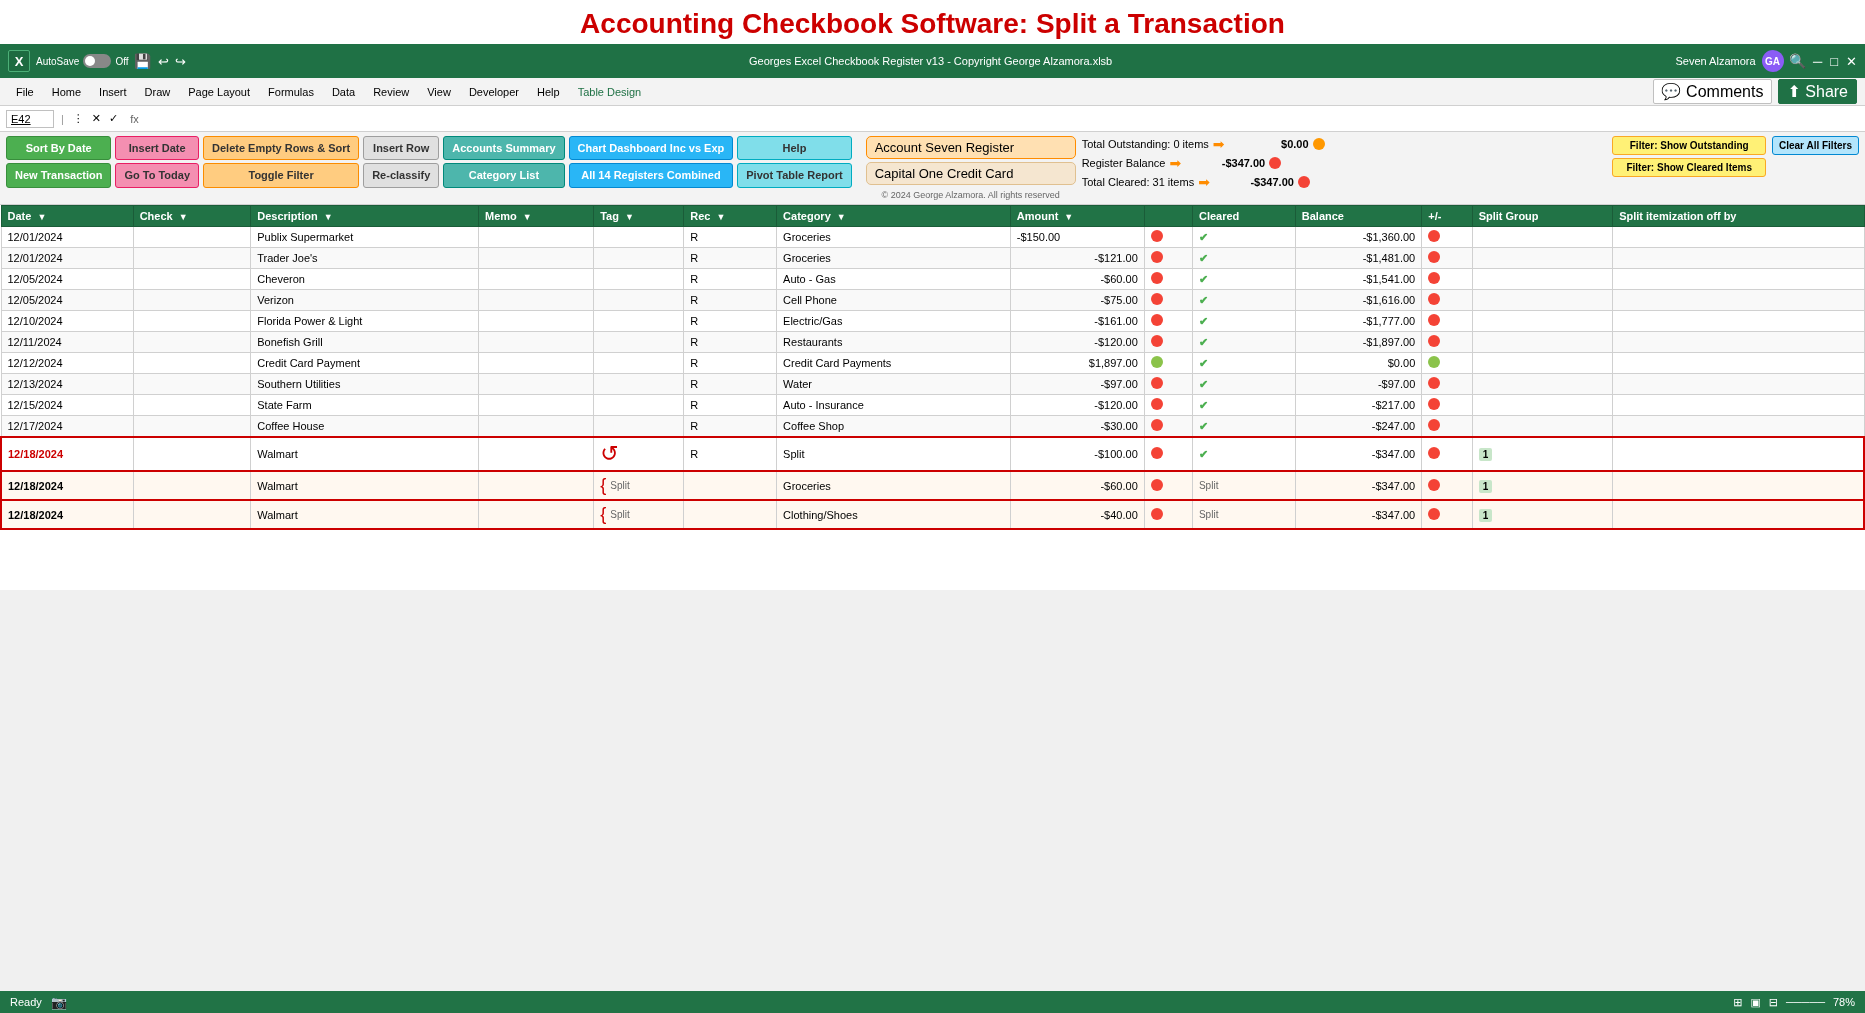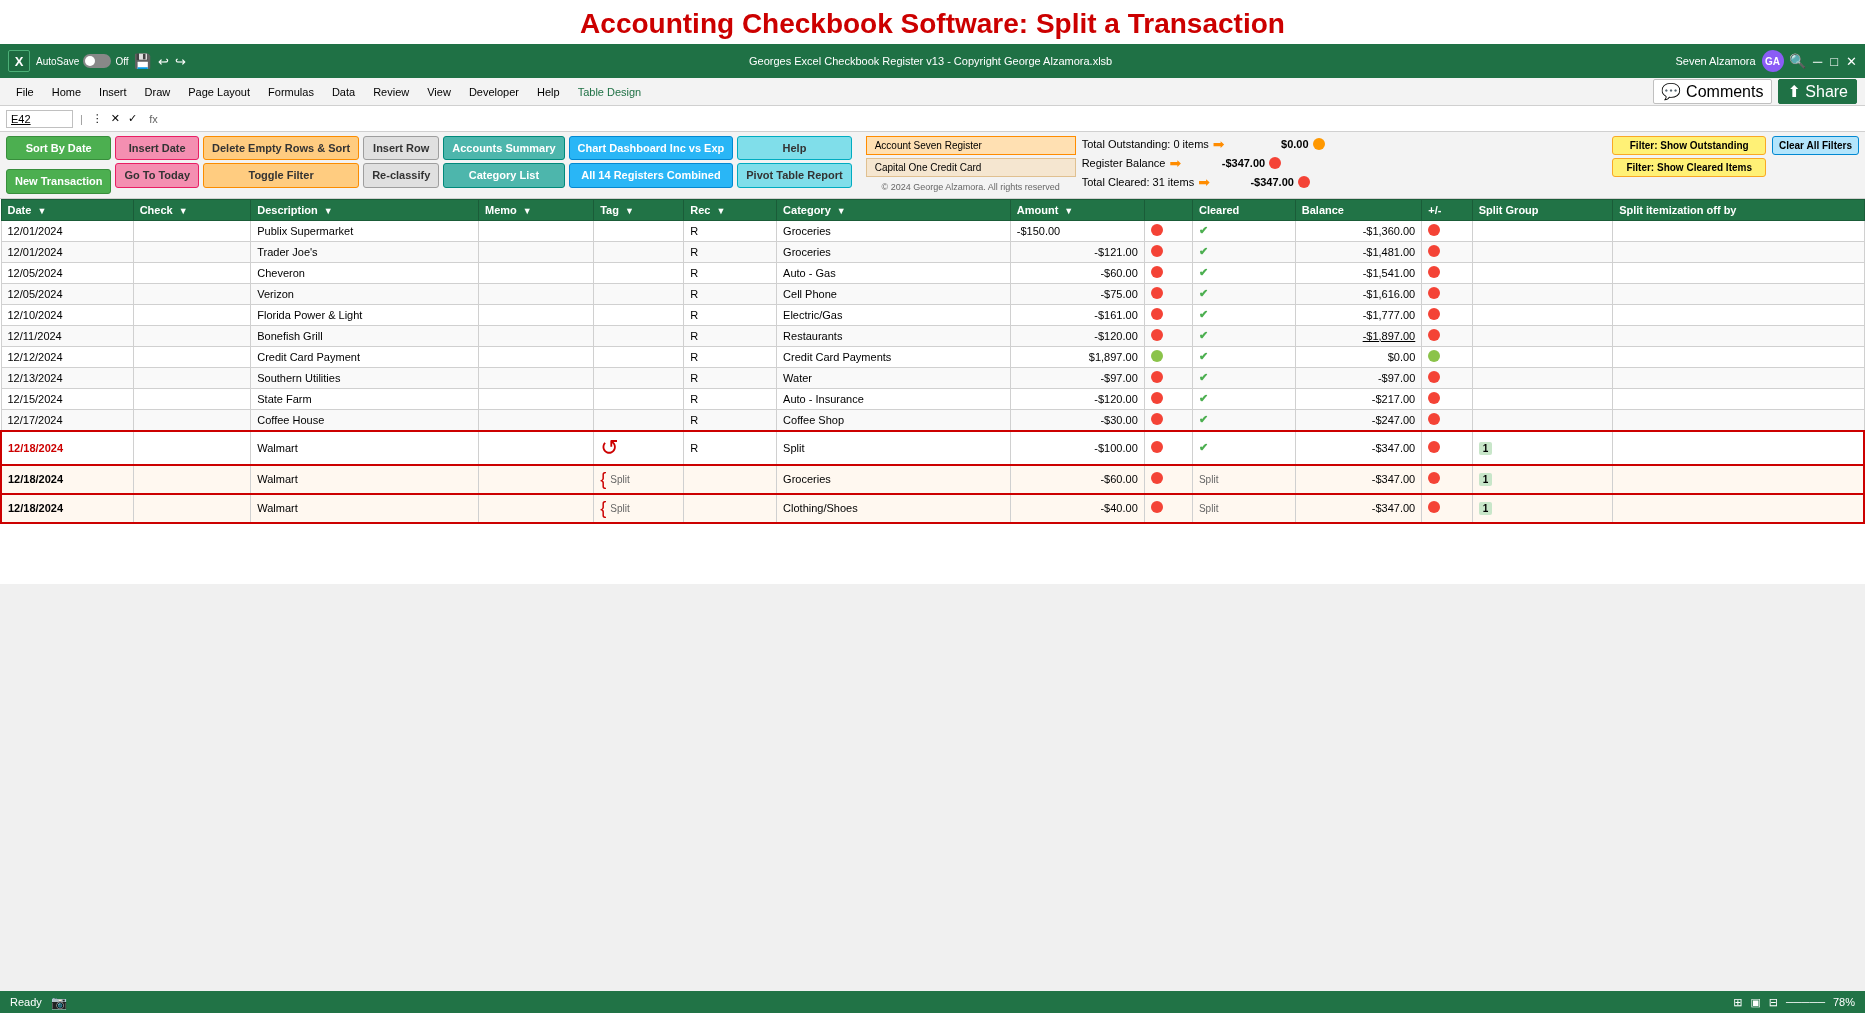"E42" .formula-bar .cell-ref { width: 67px -> 48px }
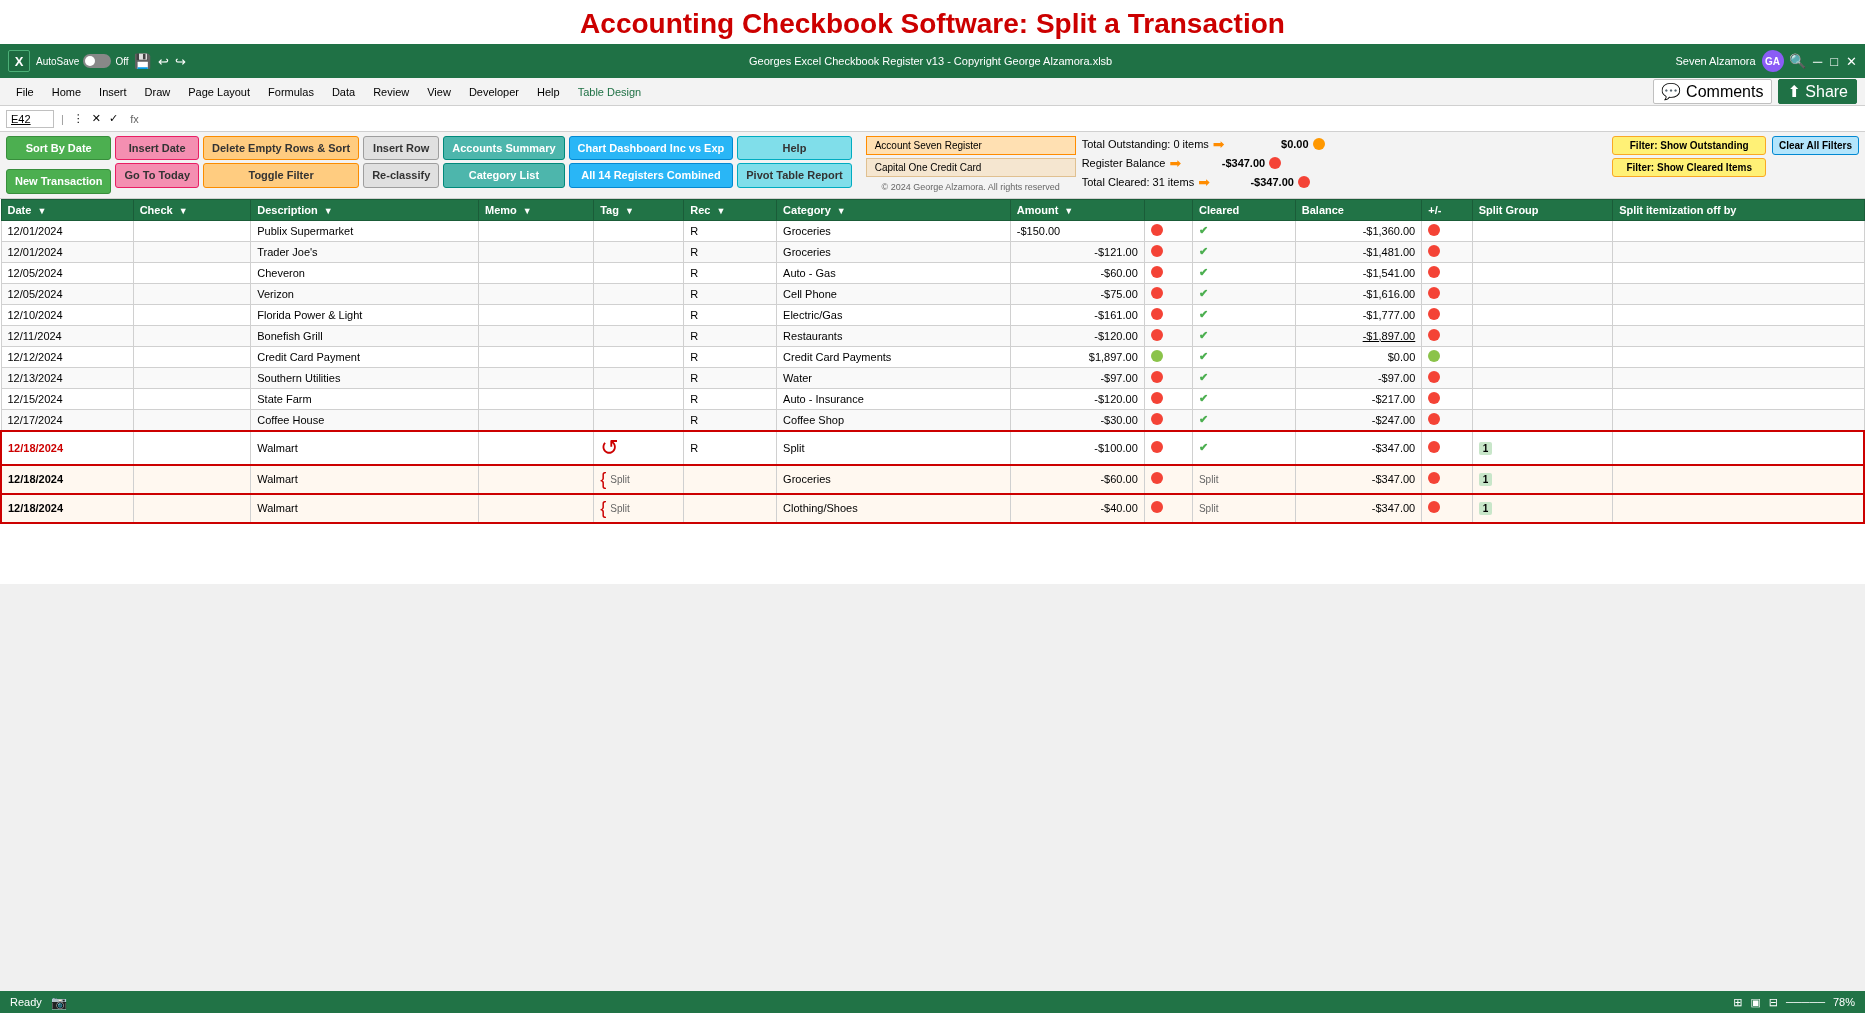"Sort By Date" div { gap: 9px -> 3px }
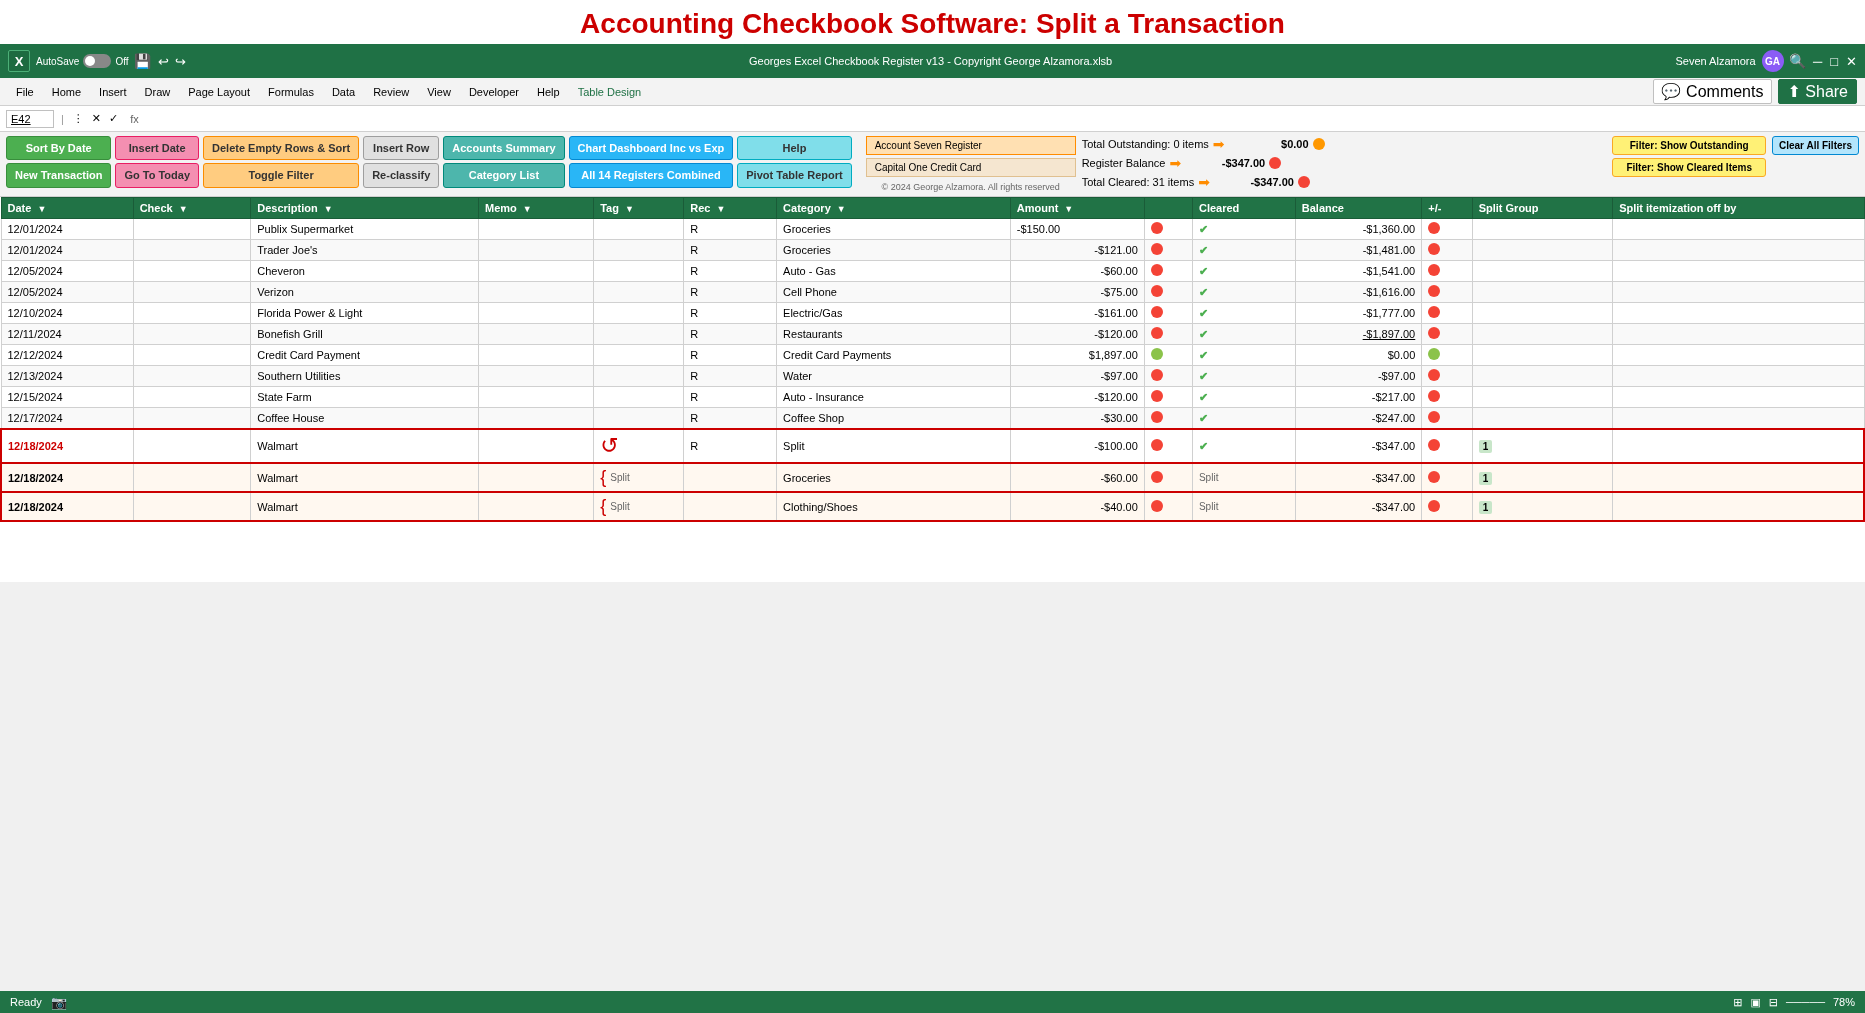"Account Seven Register" .info-register-btn { border-radius: 0 -> 5px; font-size: 10px -> 13px }
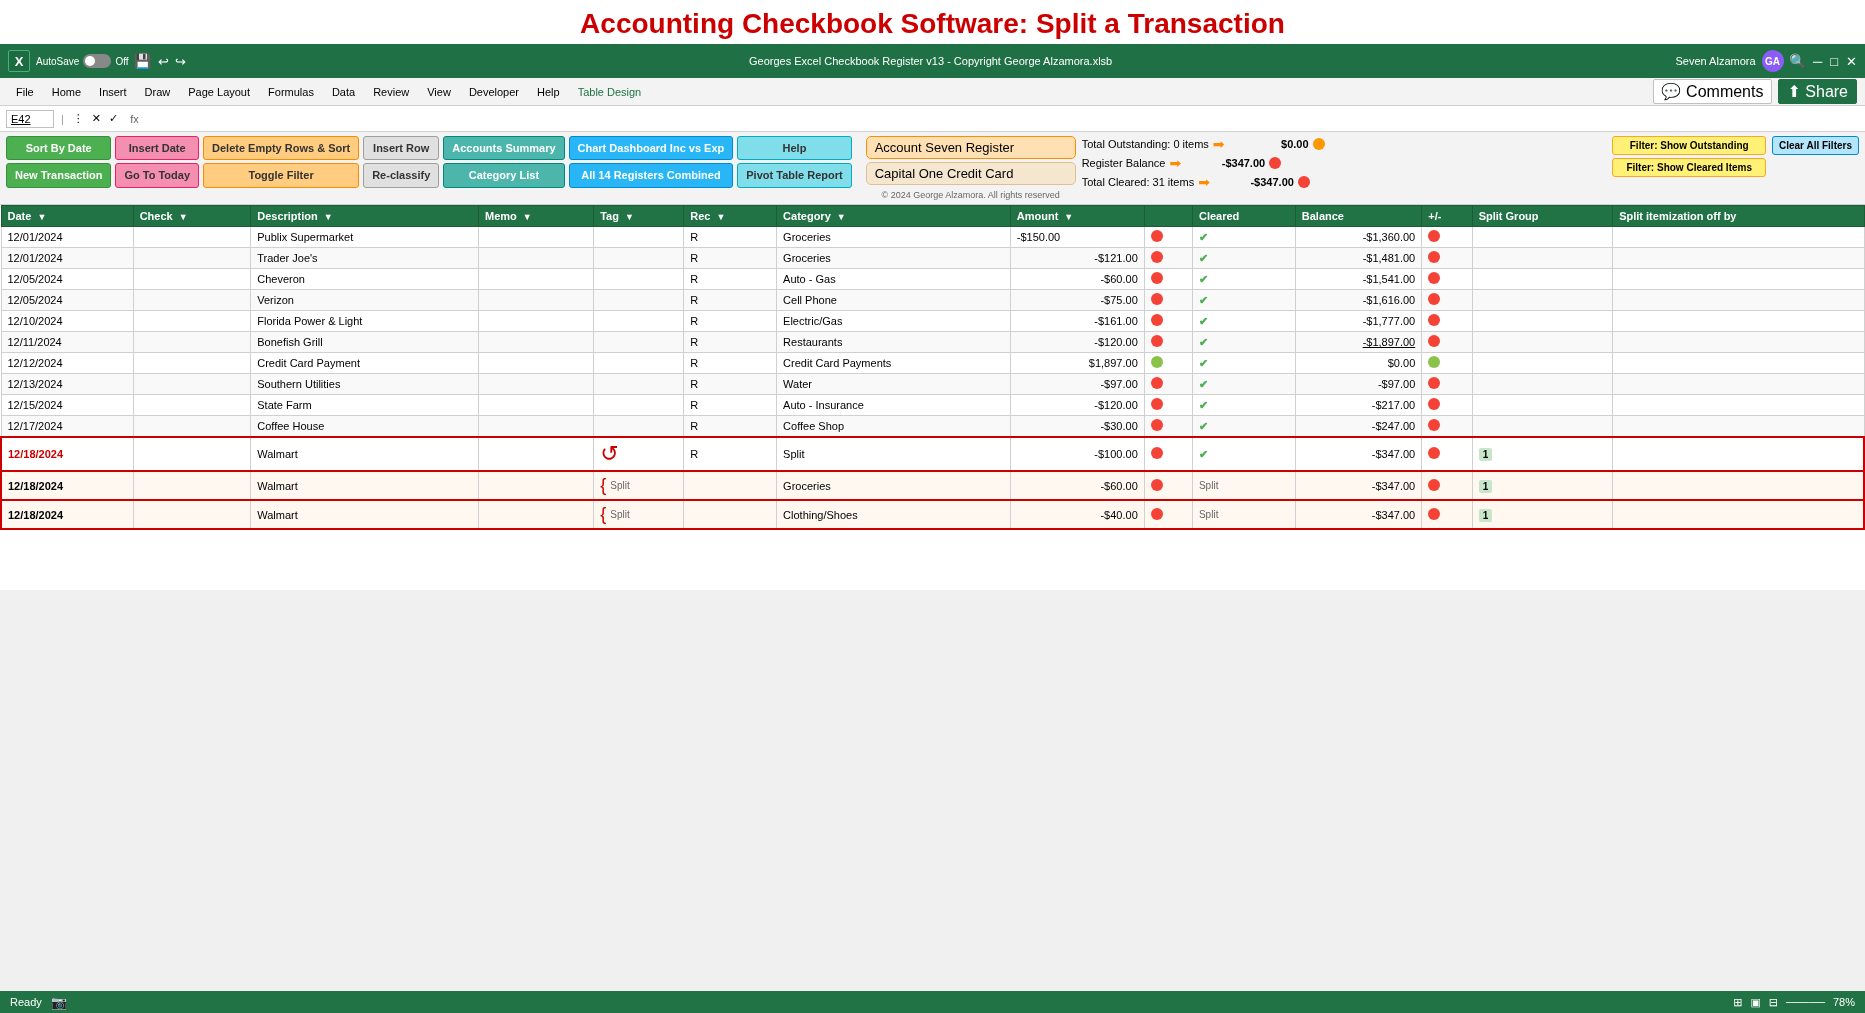"-$1,897.00" td { text-decoration: underline -> none }
